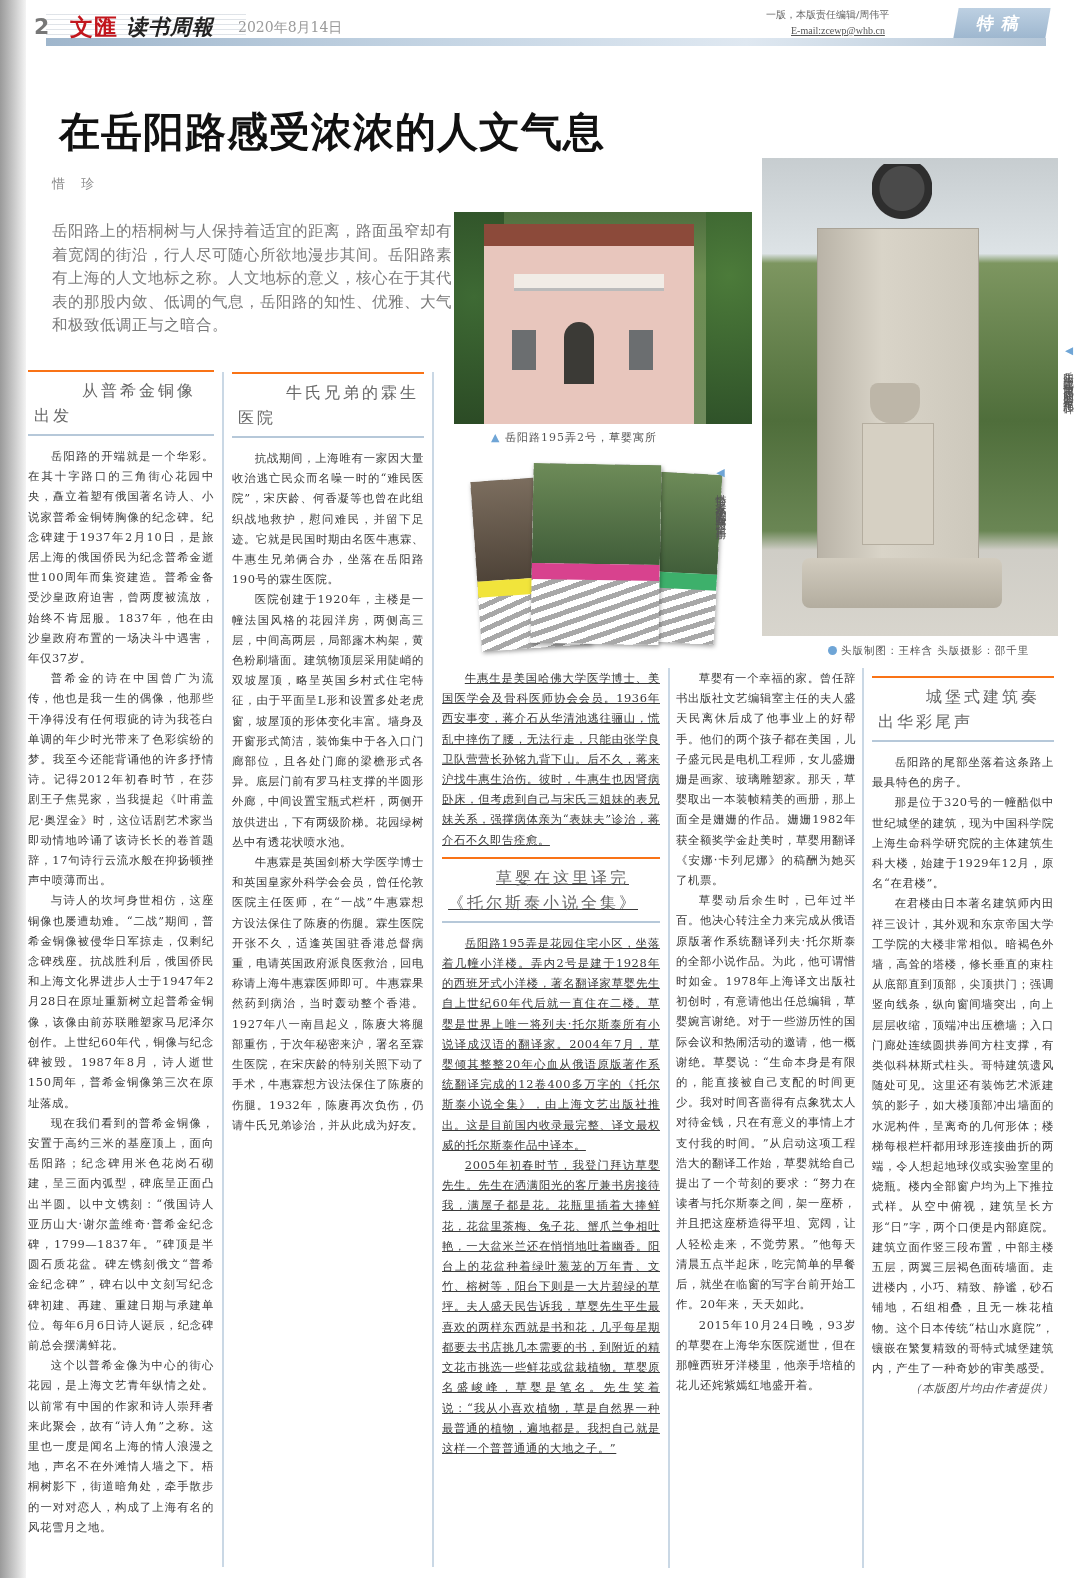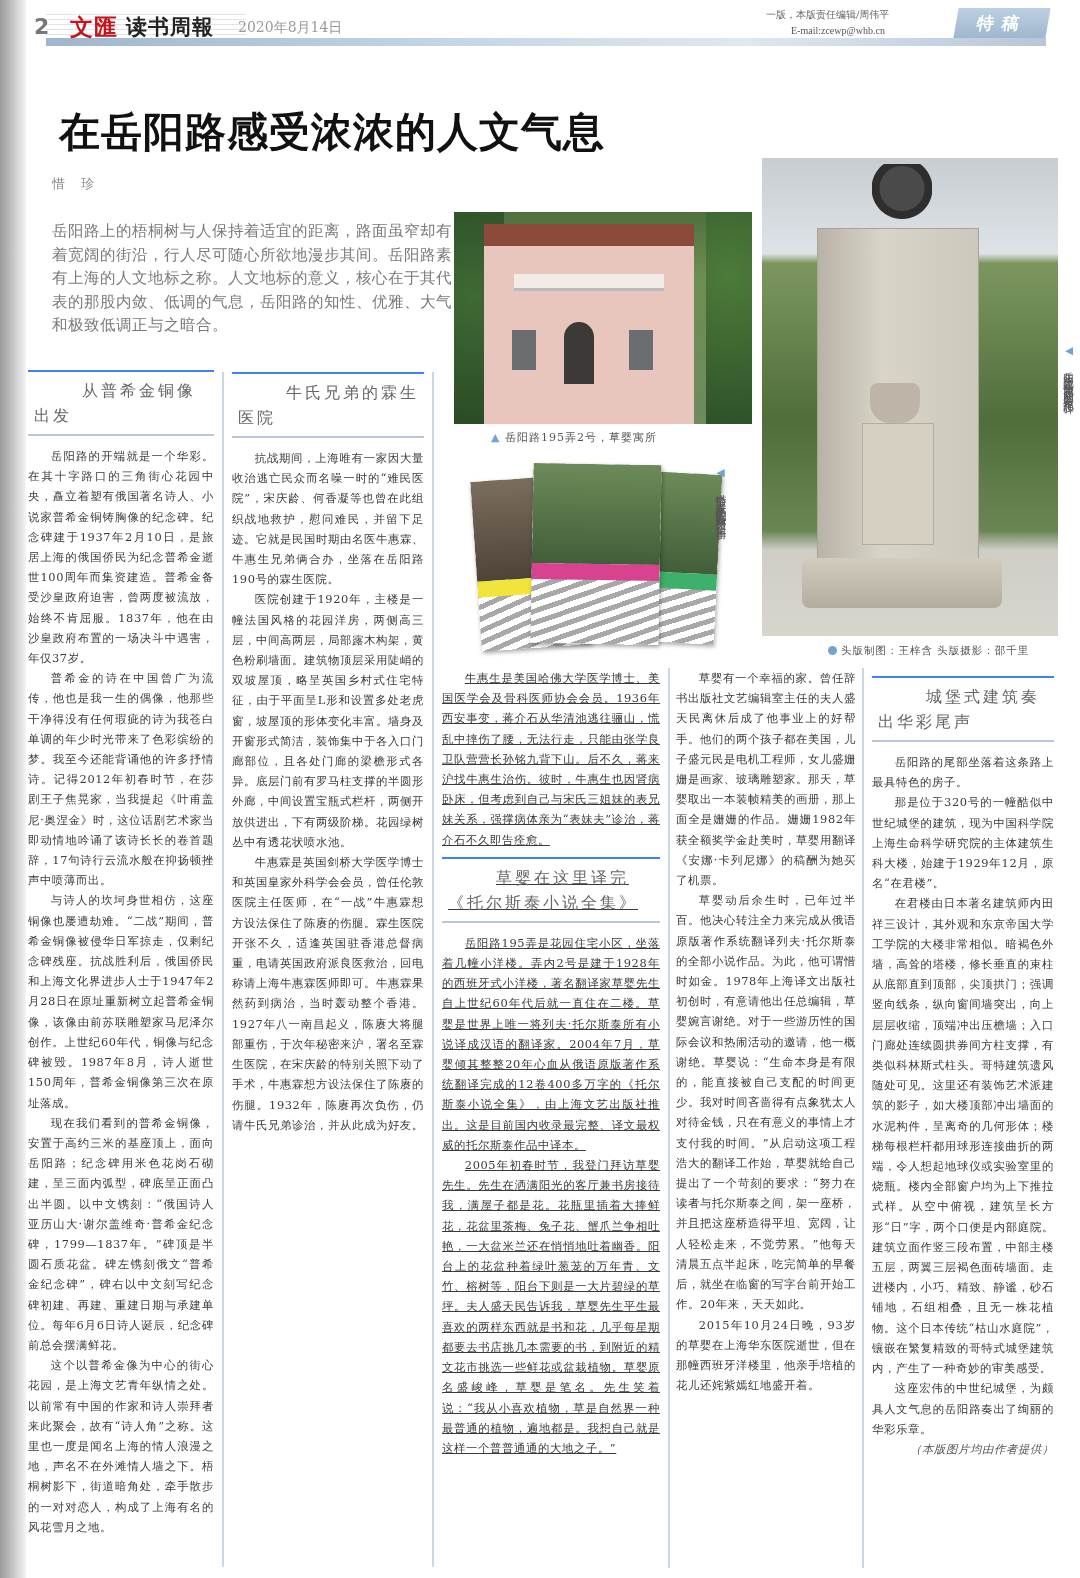"读书周報" .paper-black { font-style: none -> italic }
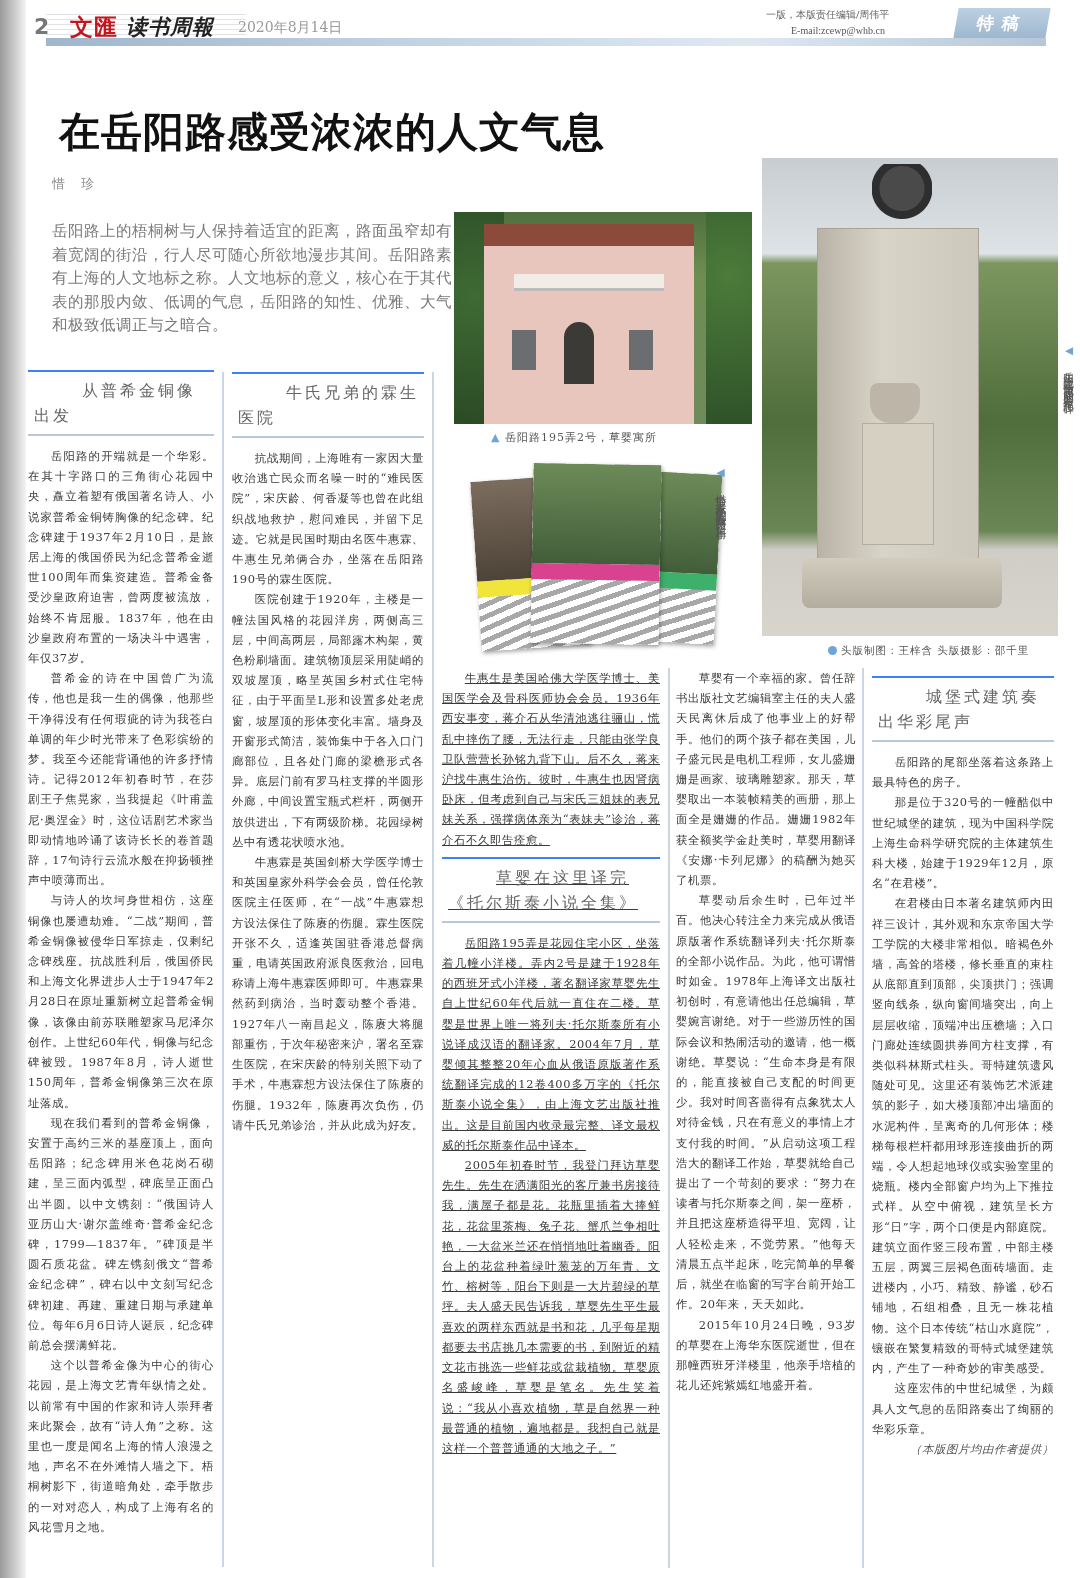"E-mail:zcewp@whb.cn" .email { text-decoration: none -> underline }
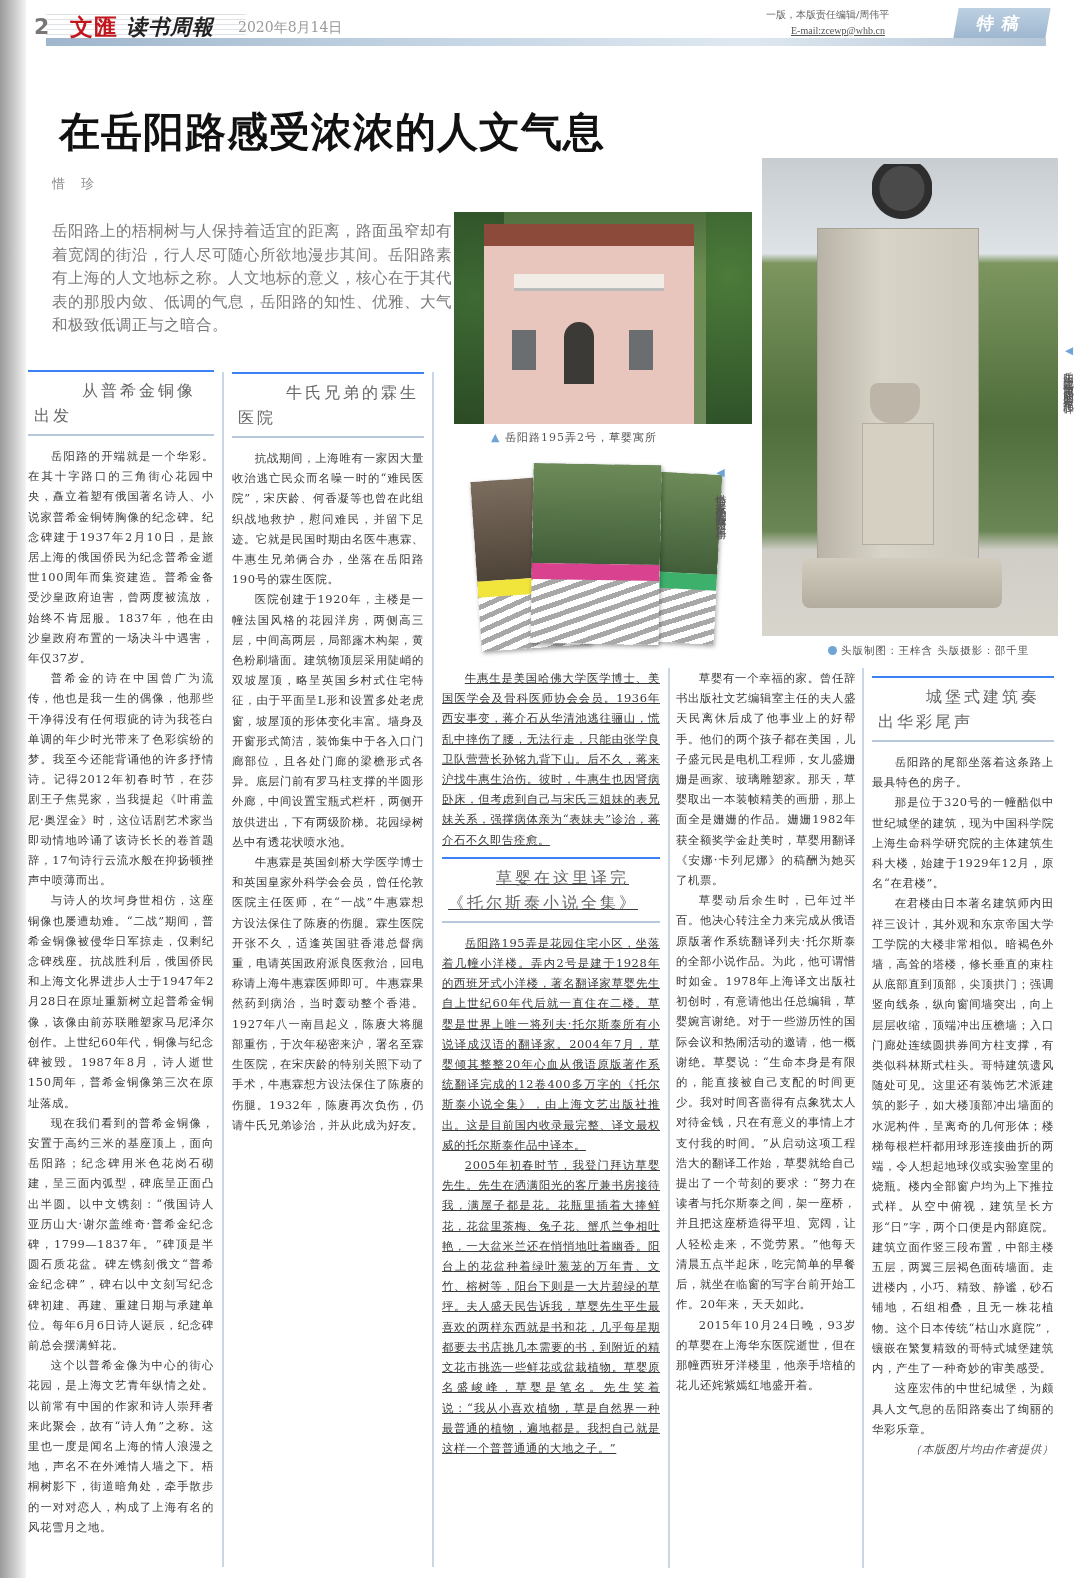"从普希金铜像出发" .sub { border-top: 2px solid #3b82f6 -> 2px solid #f97316 }
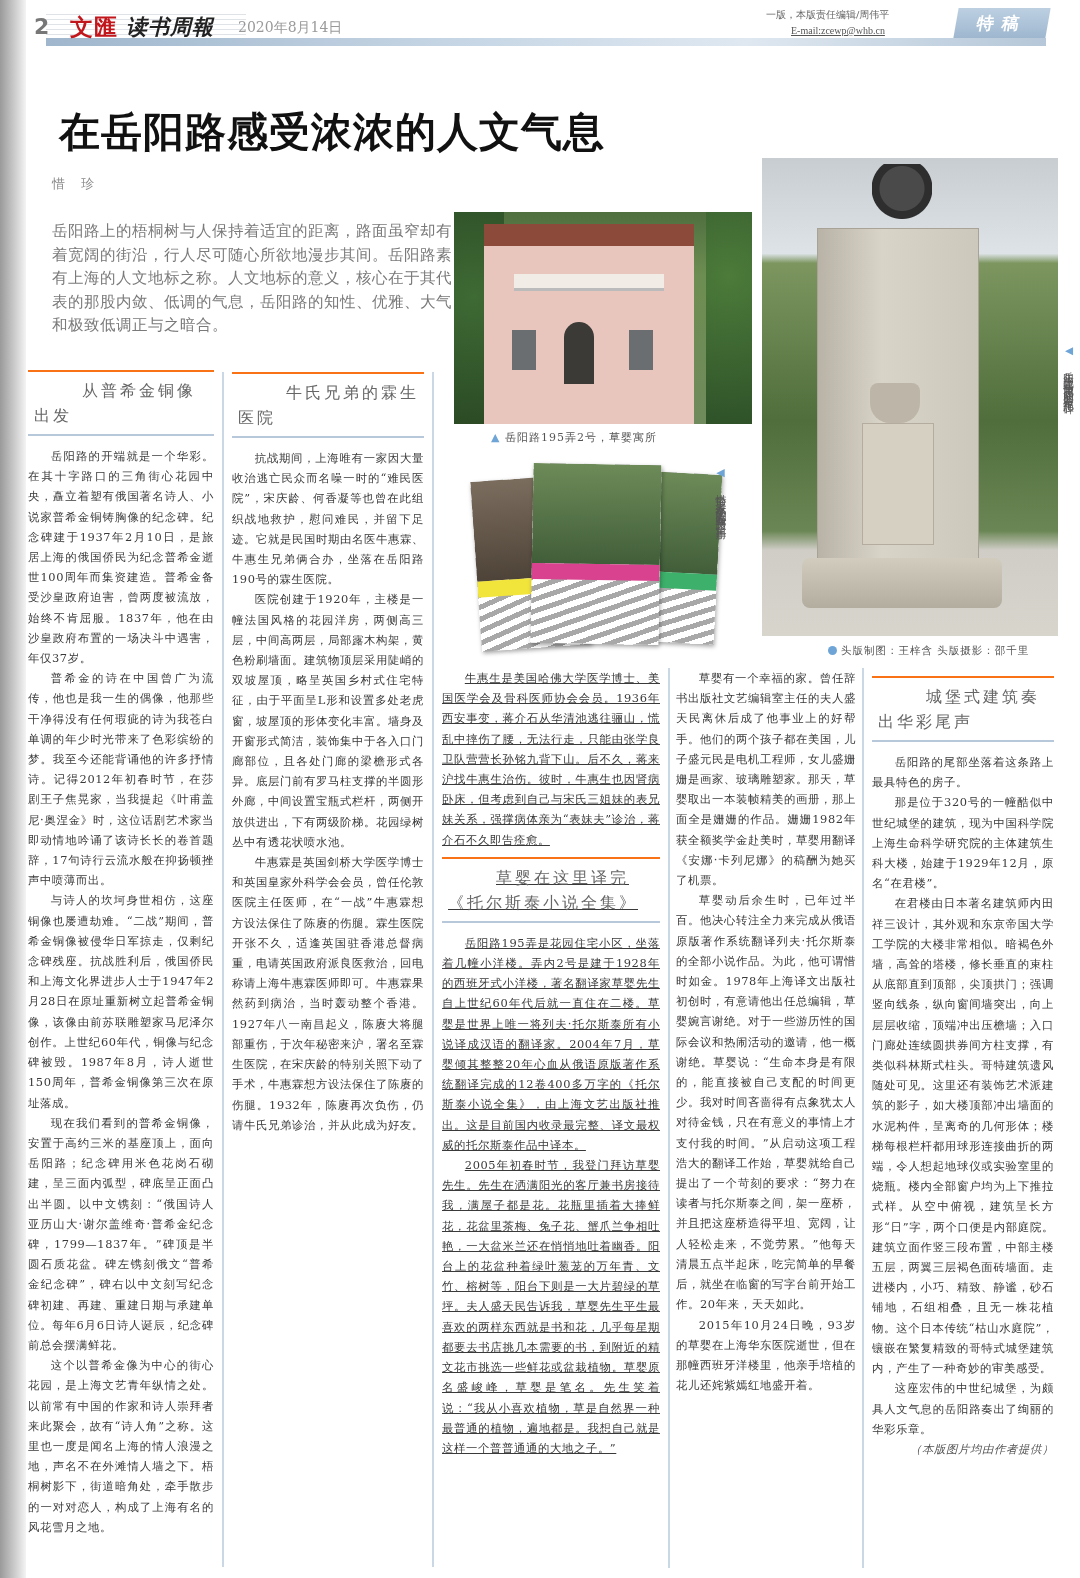"这座宏伟的中世纪城堡，为颇具人文气息的岳阳路奏出了绚丽的华彩乐章。" p { html: <p>这座宏伟的中世纪城堡，为颇具人文气息的岳阳路奏出了绚丽的华彩乐章。</p> -> none }
